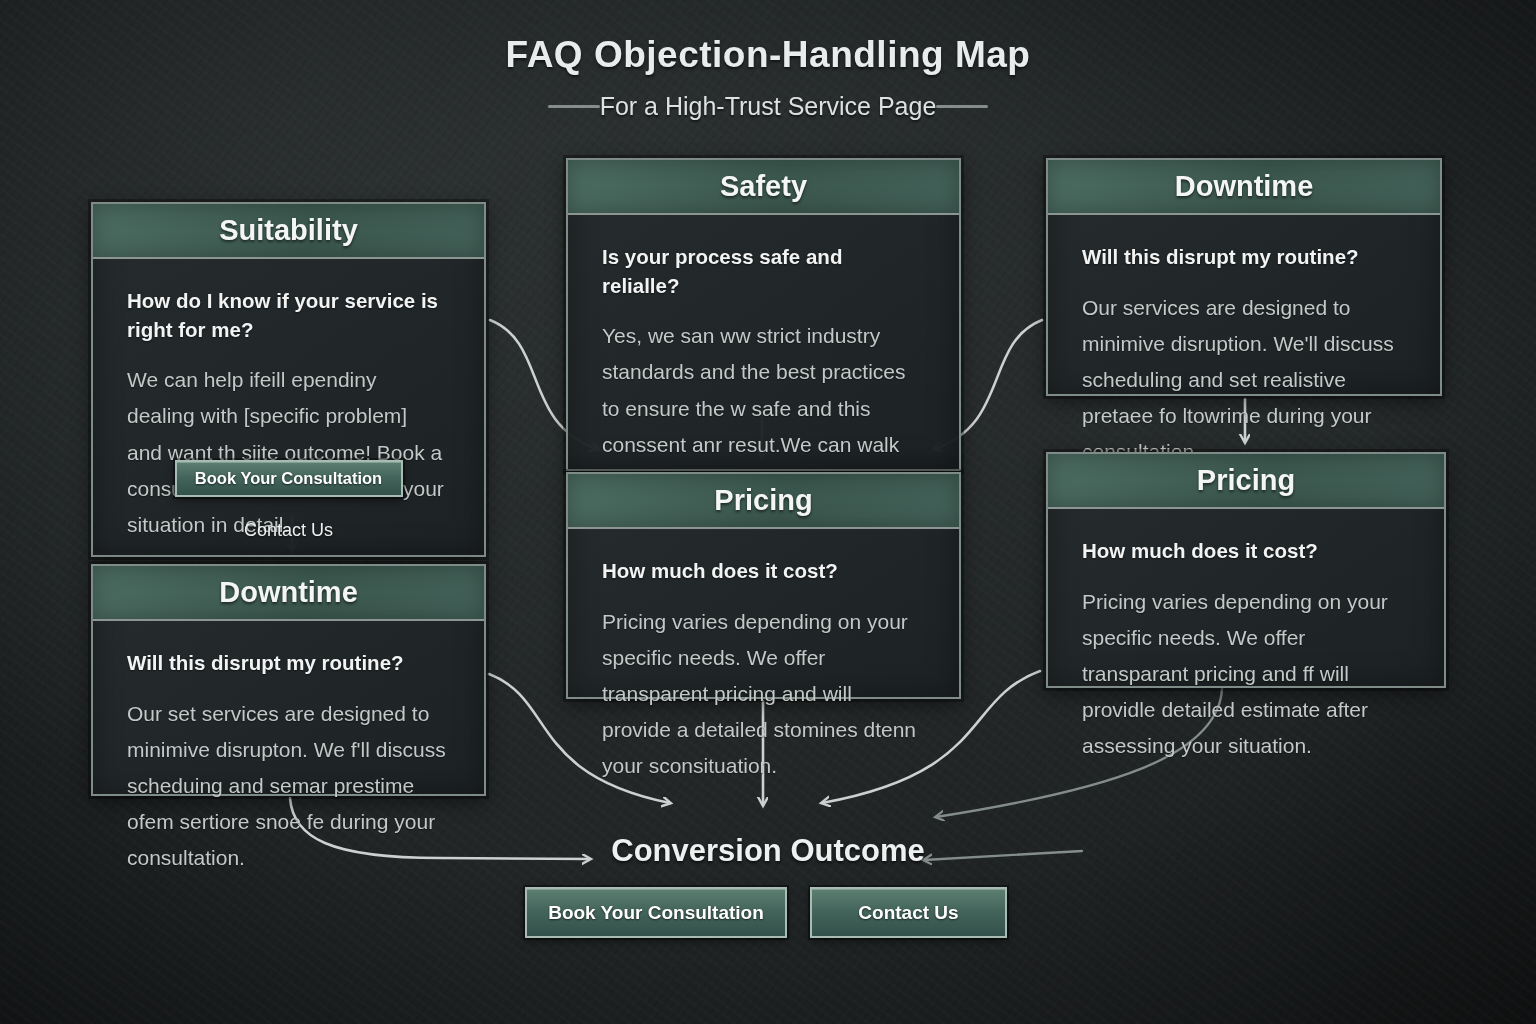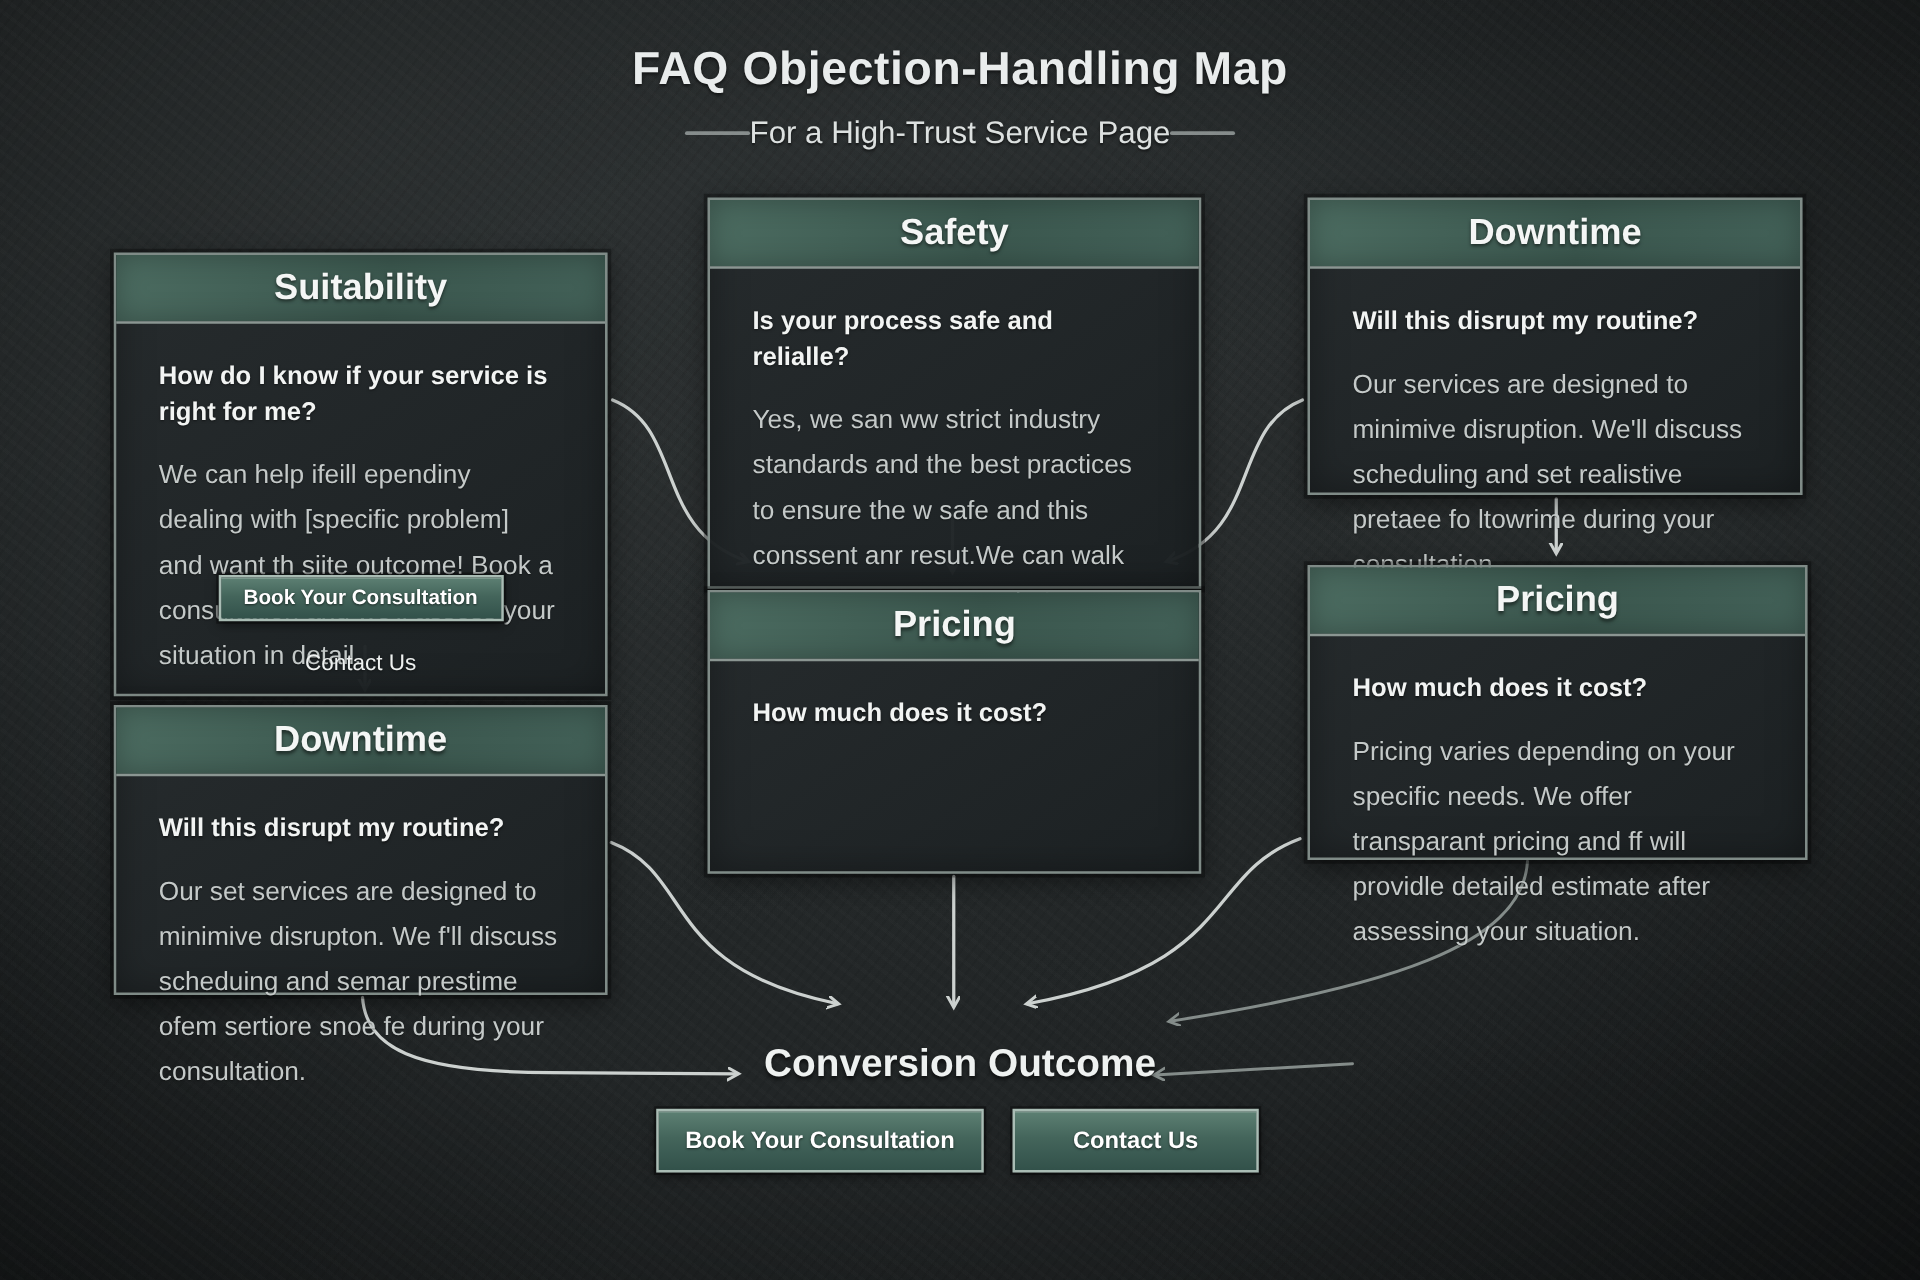"Pricing varies depending on your specific needs. We offer transparent" div.box-body { html: none -> <div>Pricing varies depending on your specific needs. We offer transparent pricing and will provide a detailed stomines dtenn your sconsituation.</div> }
